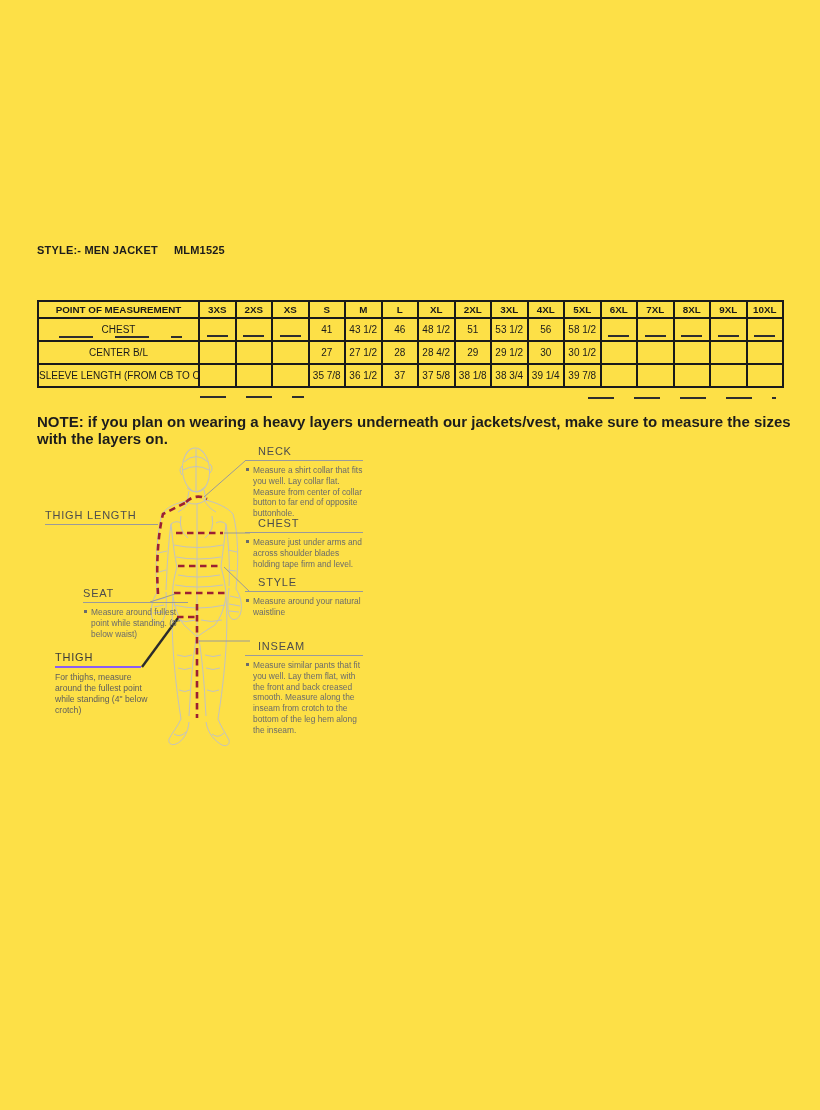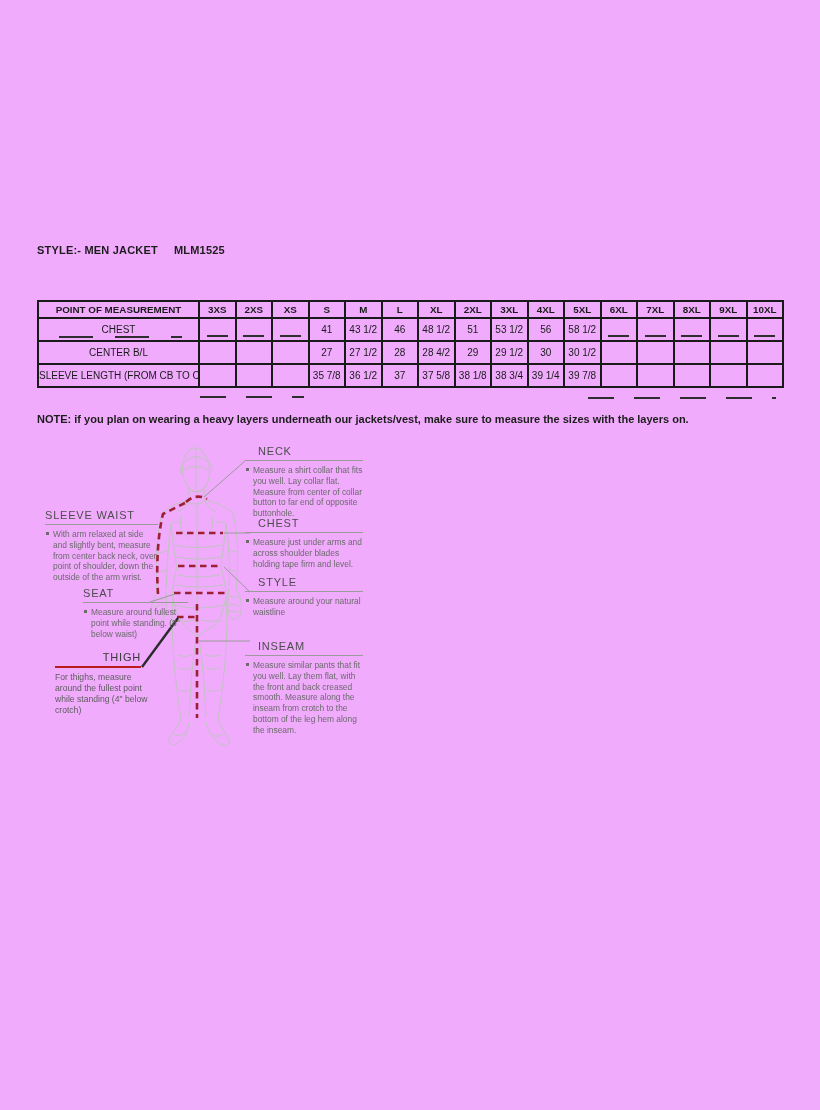"STYLE:- MEN JACKET MLM1525" .page { background: #f0abfc -> #fde047 }
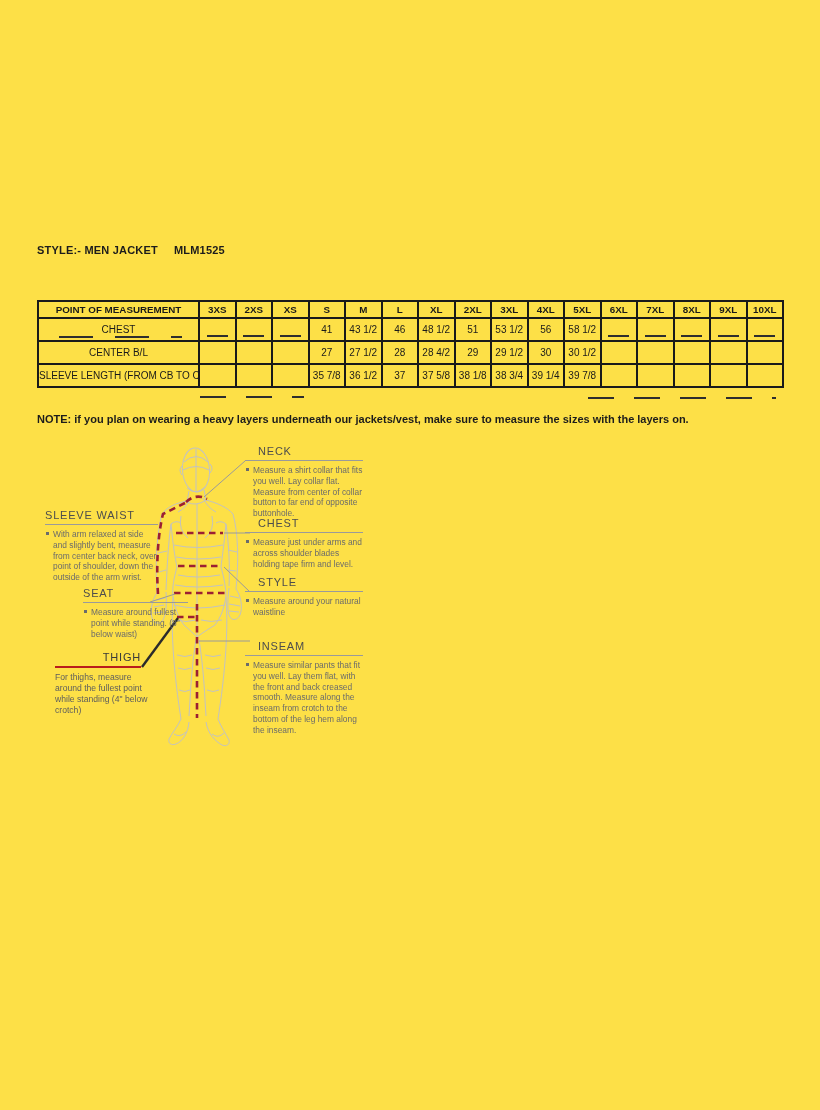"NOTE: if you plan on" .note-line { font-size: 11px -> 15px }
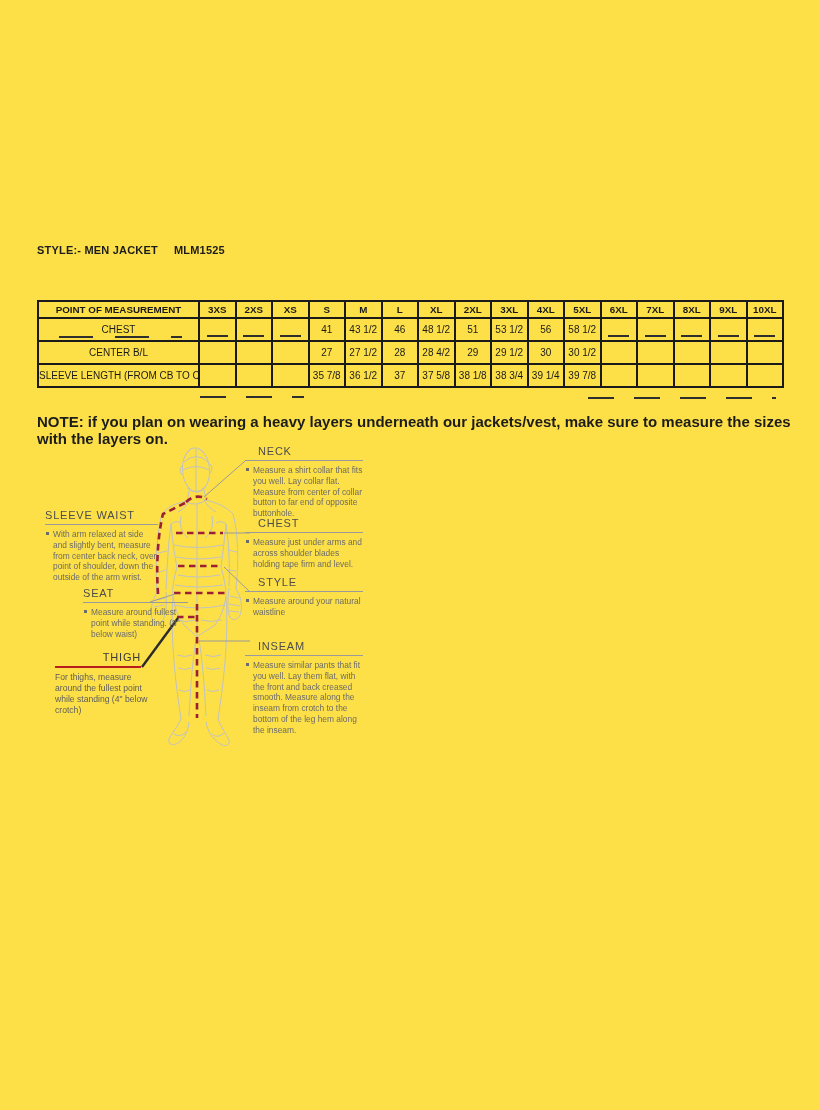"SLEEVE WAIST" div.ghead { text: SLEEVE WAIST -> THIGH LENGTH }
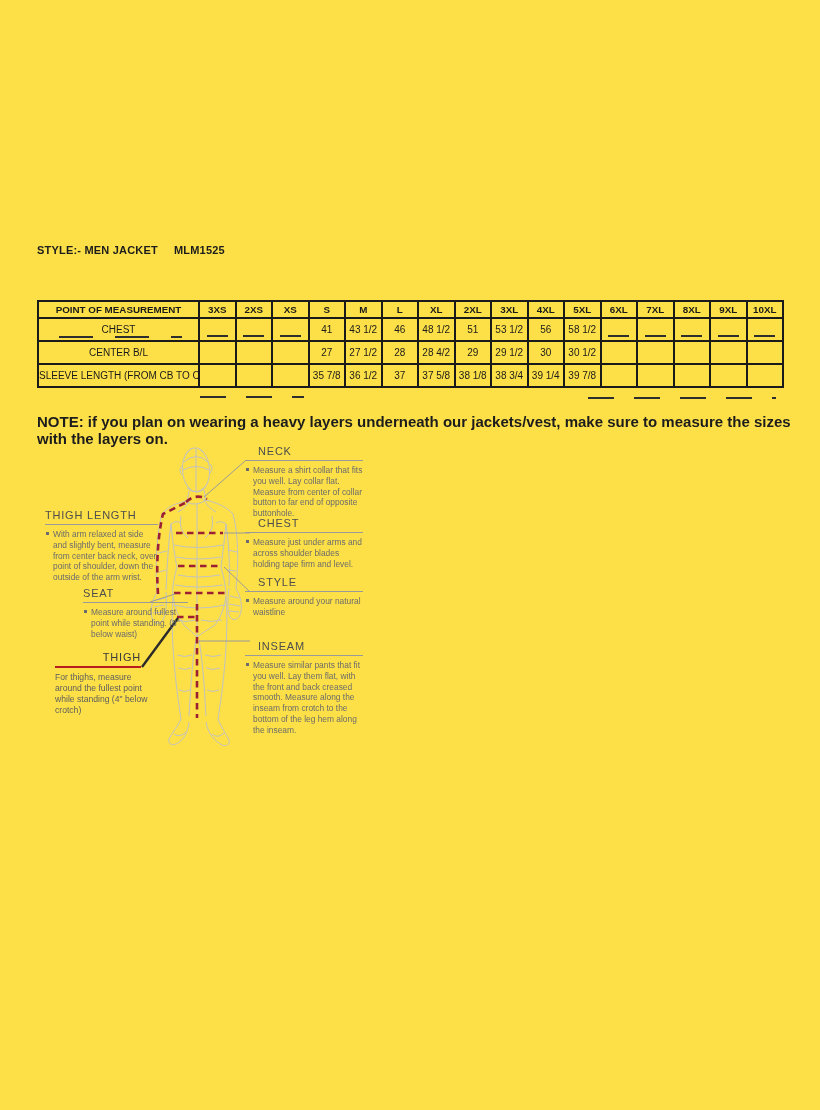"With arm relaxed at side" div.gbody { html: <div>With arm relaxed at side and slightly bent, measure from center back neck, over point of shoulder, down the outside of the arm wrist.</div> -> none }
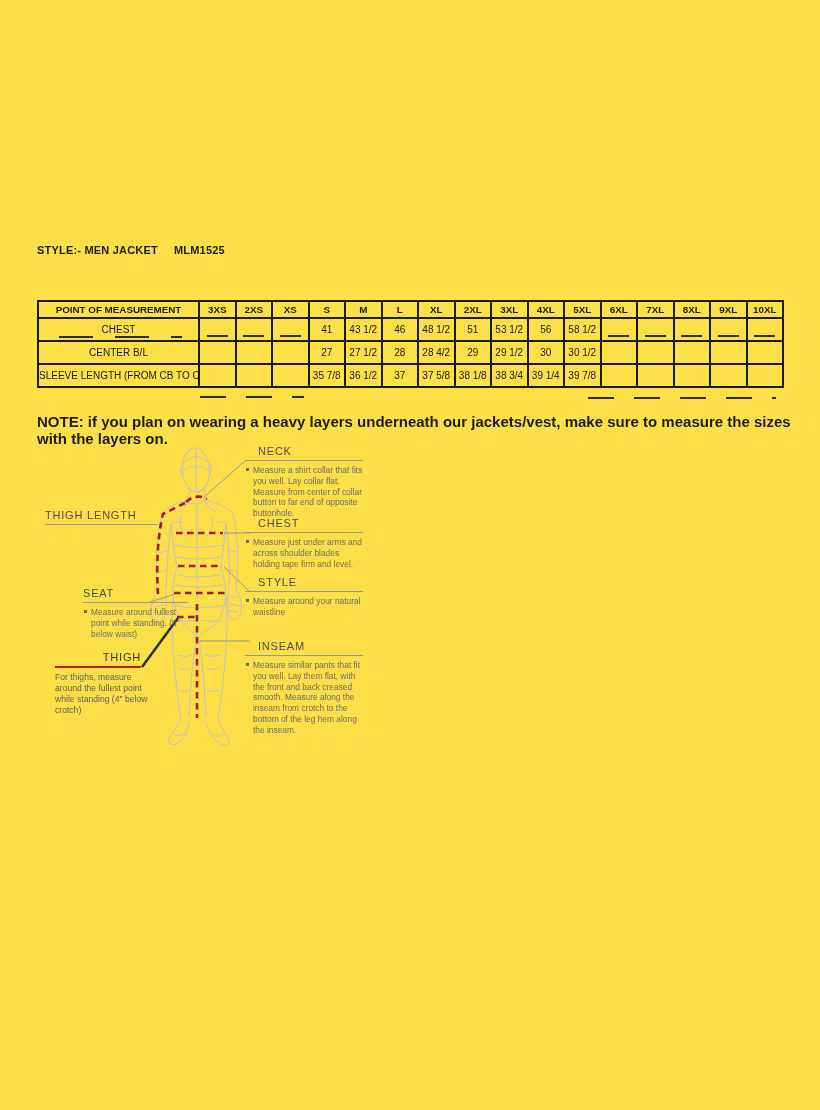"THIGH" .sec-thigh .ghead { border-bottom: 2px solid #b91c1c -> 2px solid #8b5cf6; text-align: right -> none }
